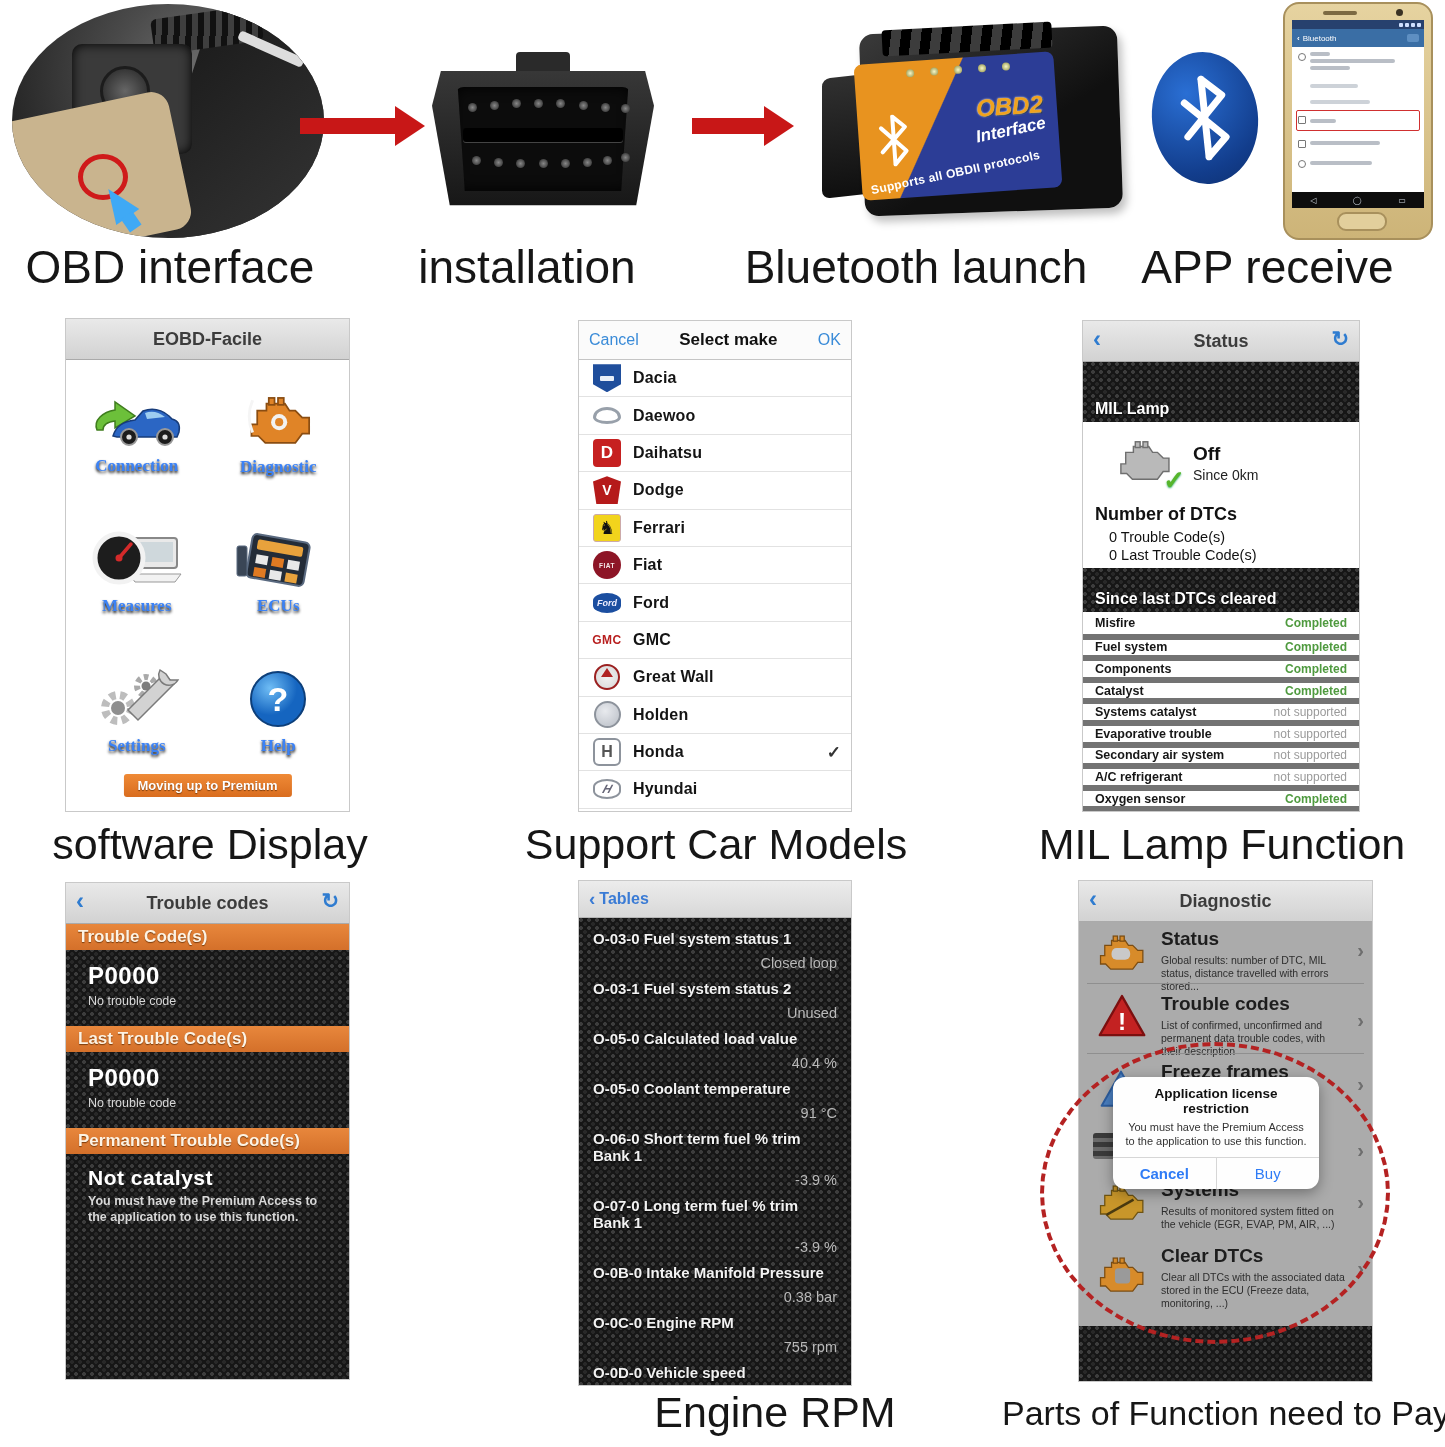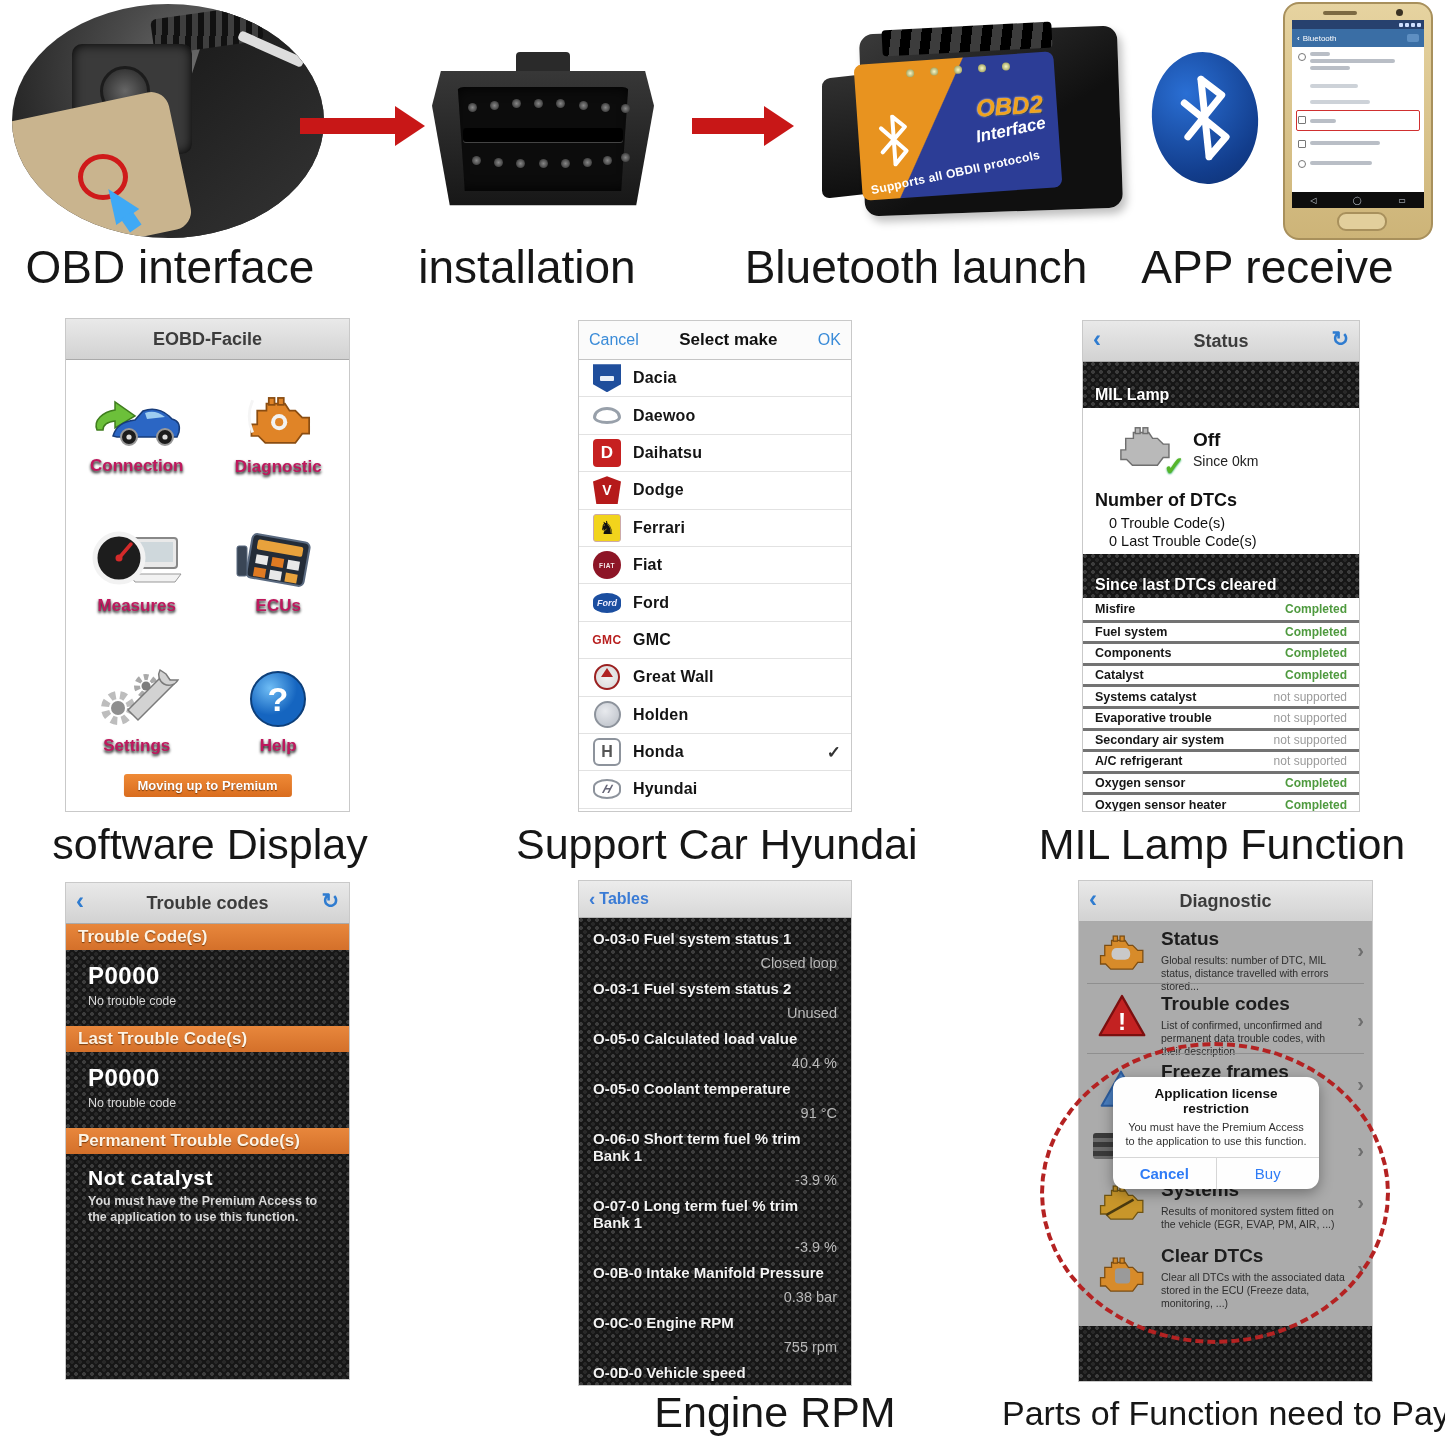"MIL Lamp" div.band { height: 46px -> 60px }
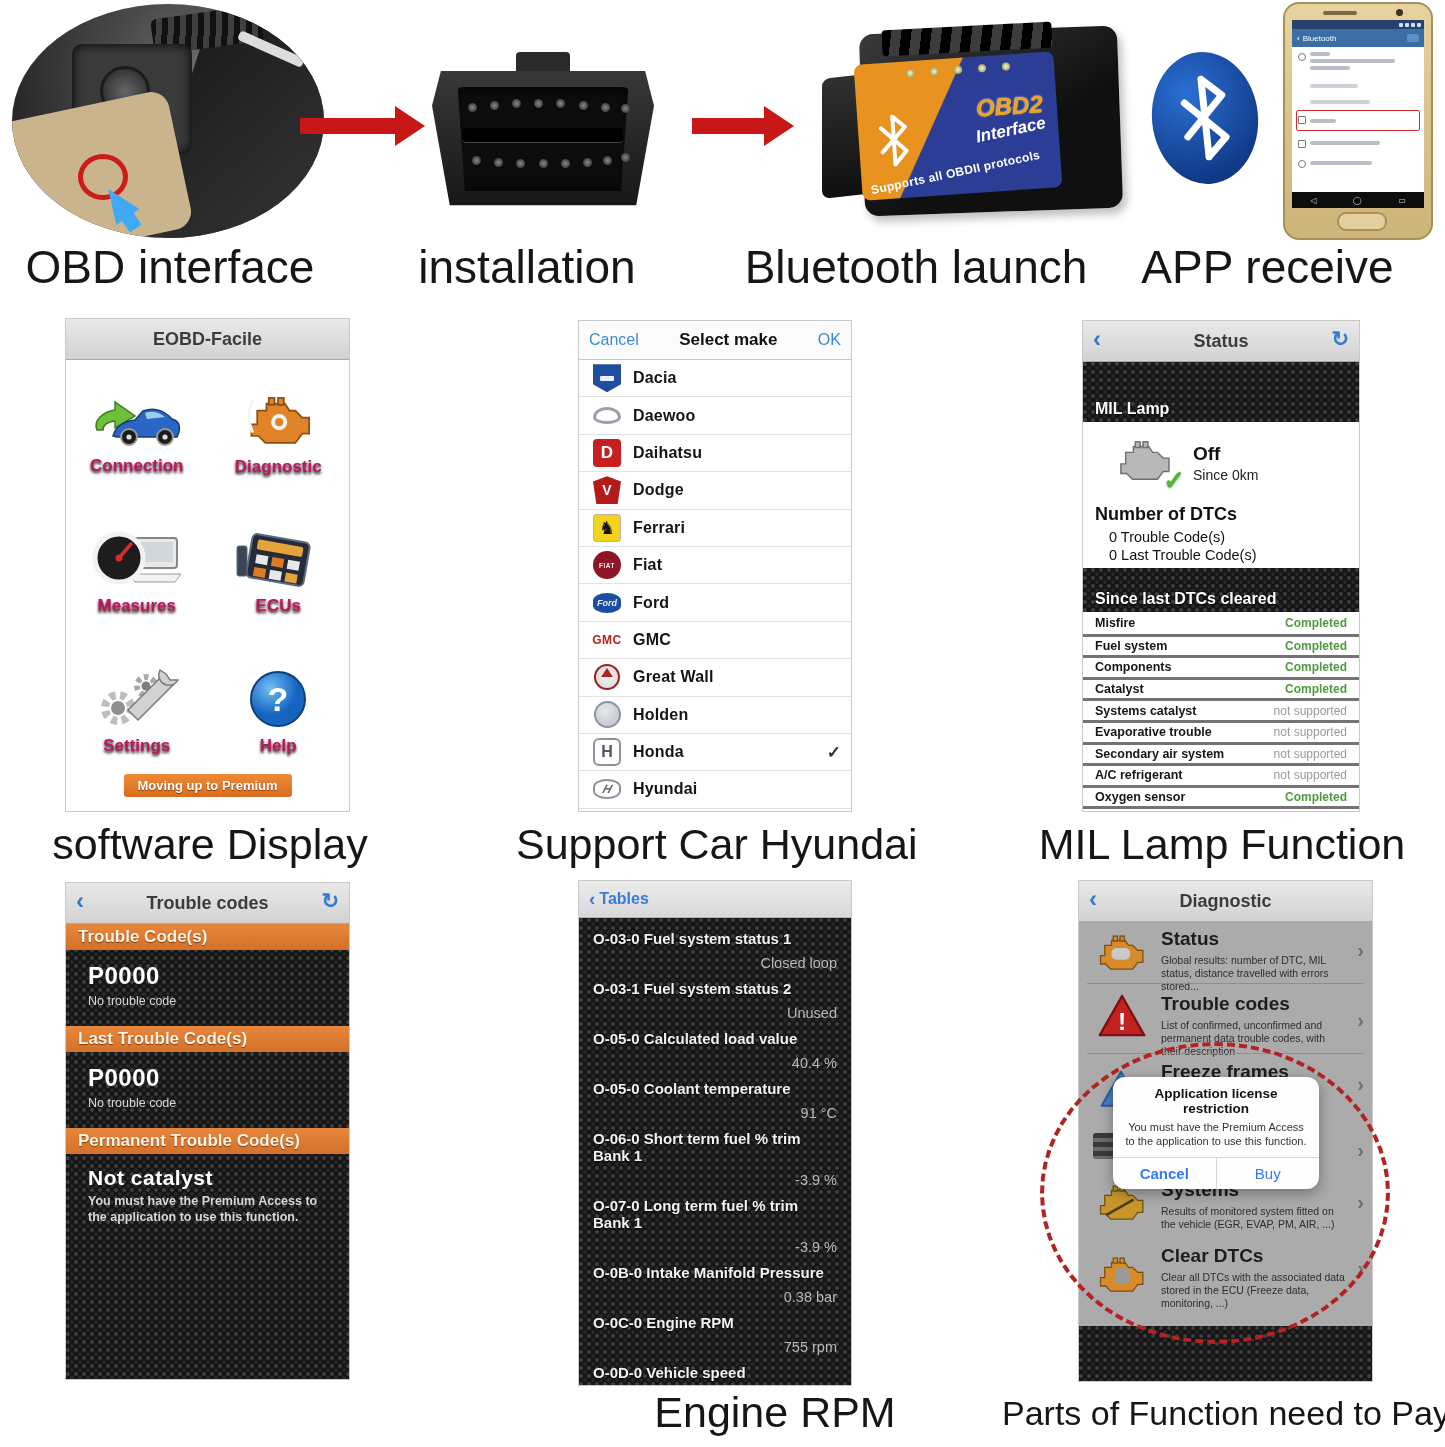"Connection" #p1 .mi span { color: #be185d -> #3b82f6; font-family: none -> Liberation Serif, serif }
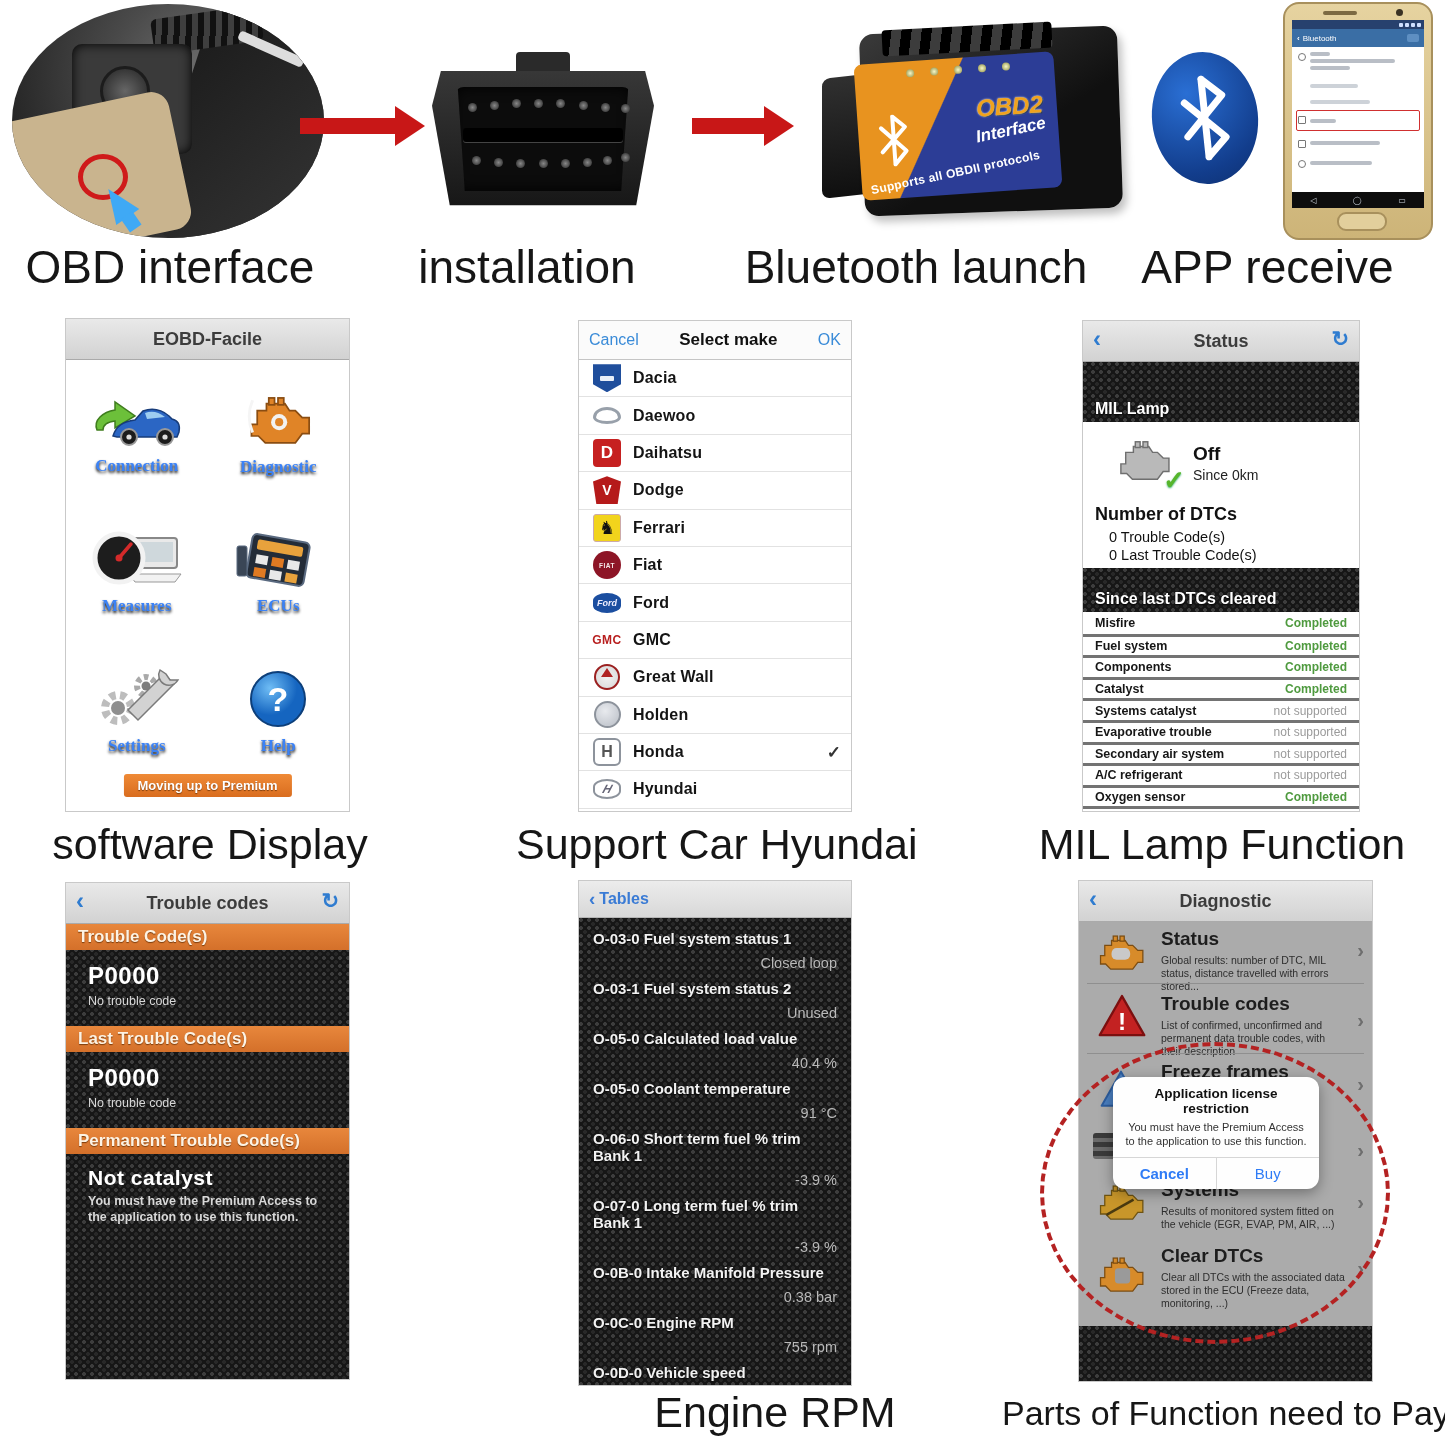"Fuel system" #p3 .crow { border-top: 3px solid #737373 -> 6px solid #737373 }
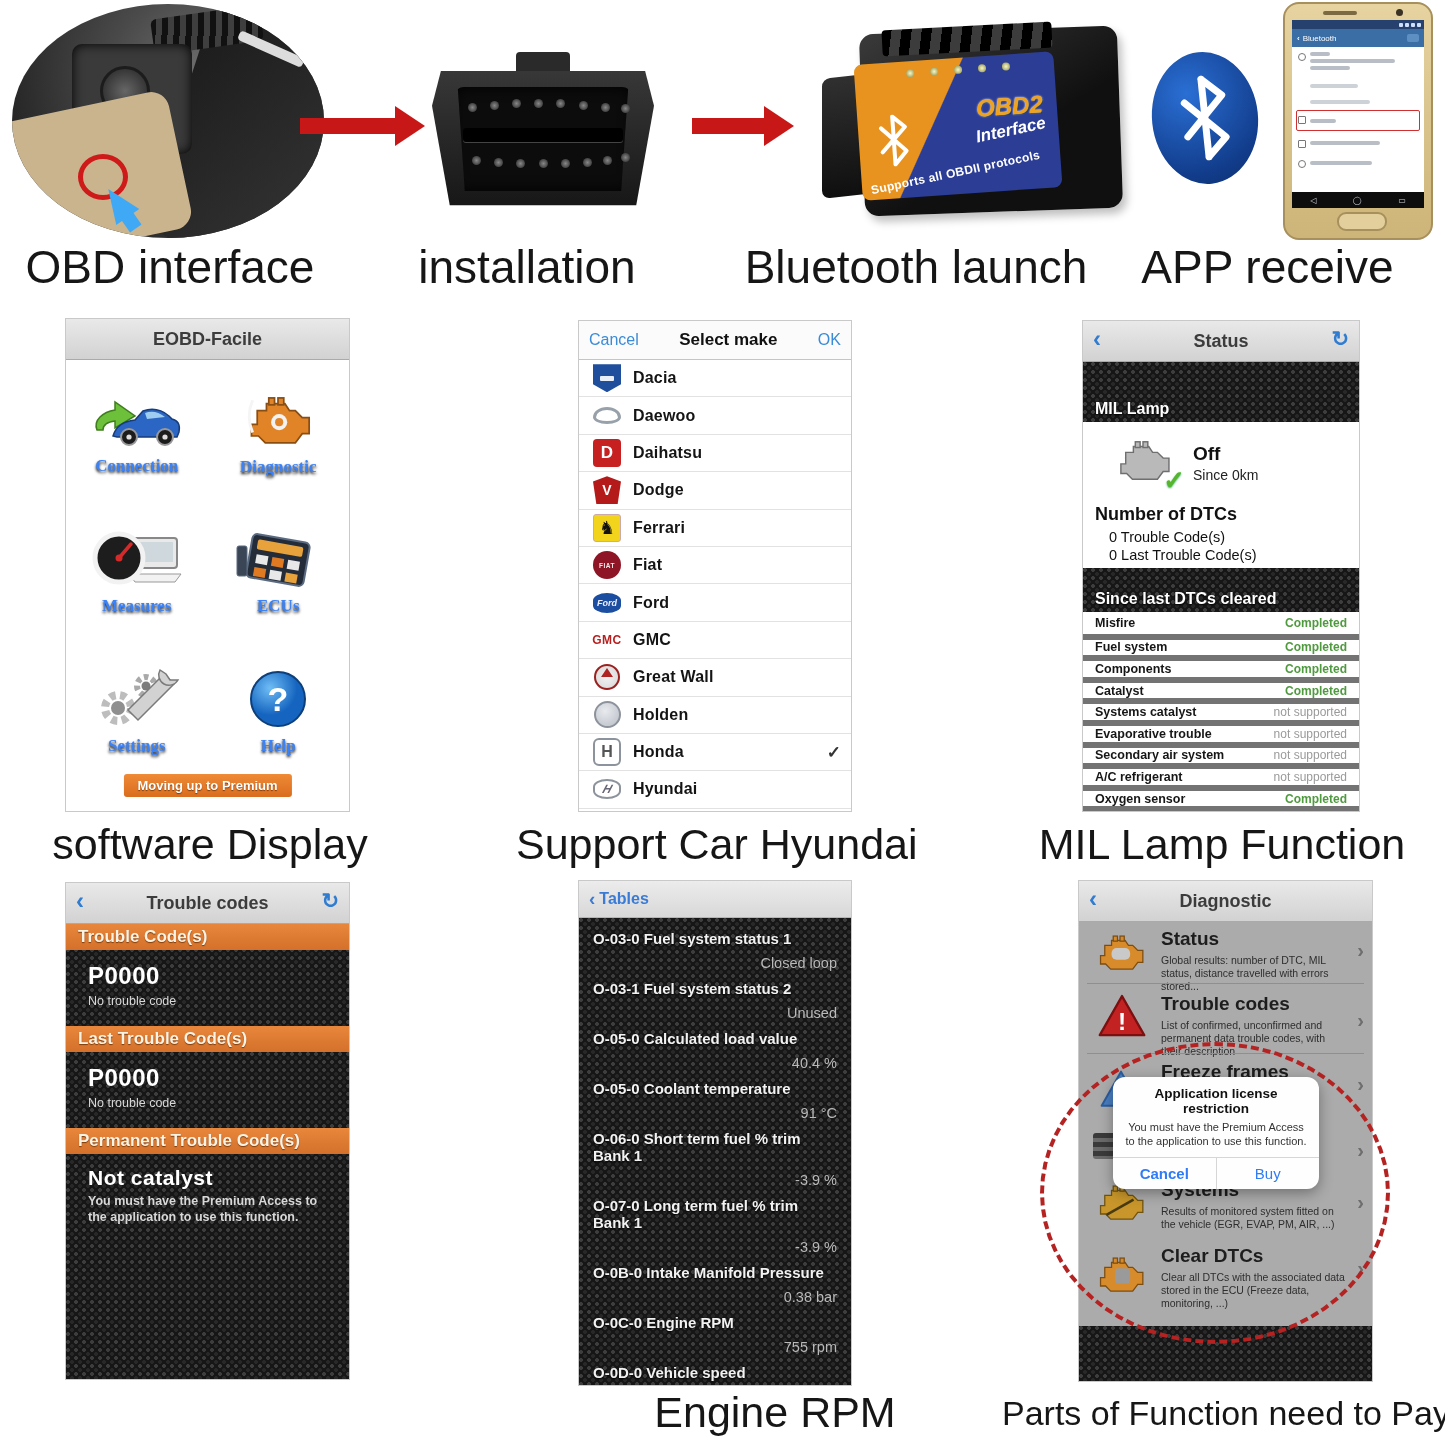"Support Car Hyundai" div.caption { text: Hyundai -> Models }
